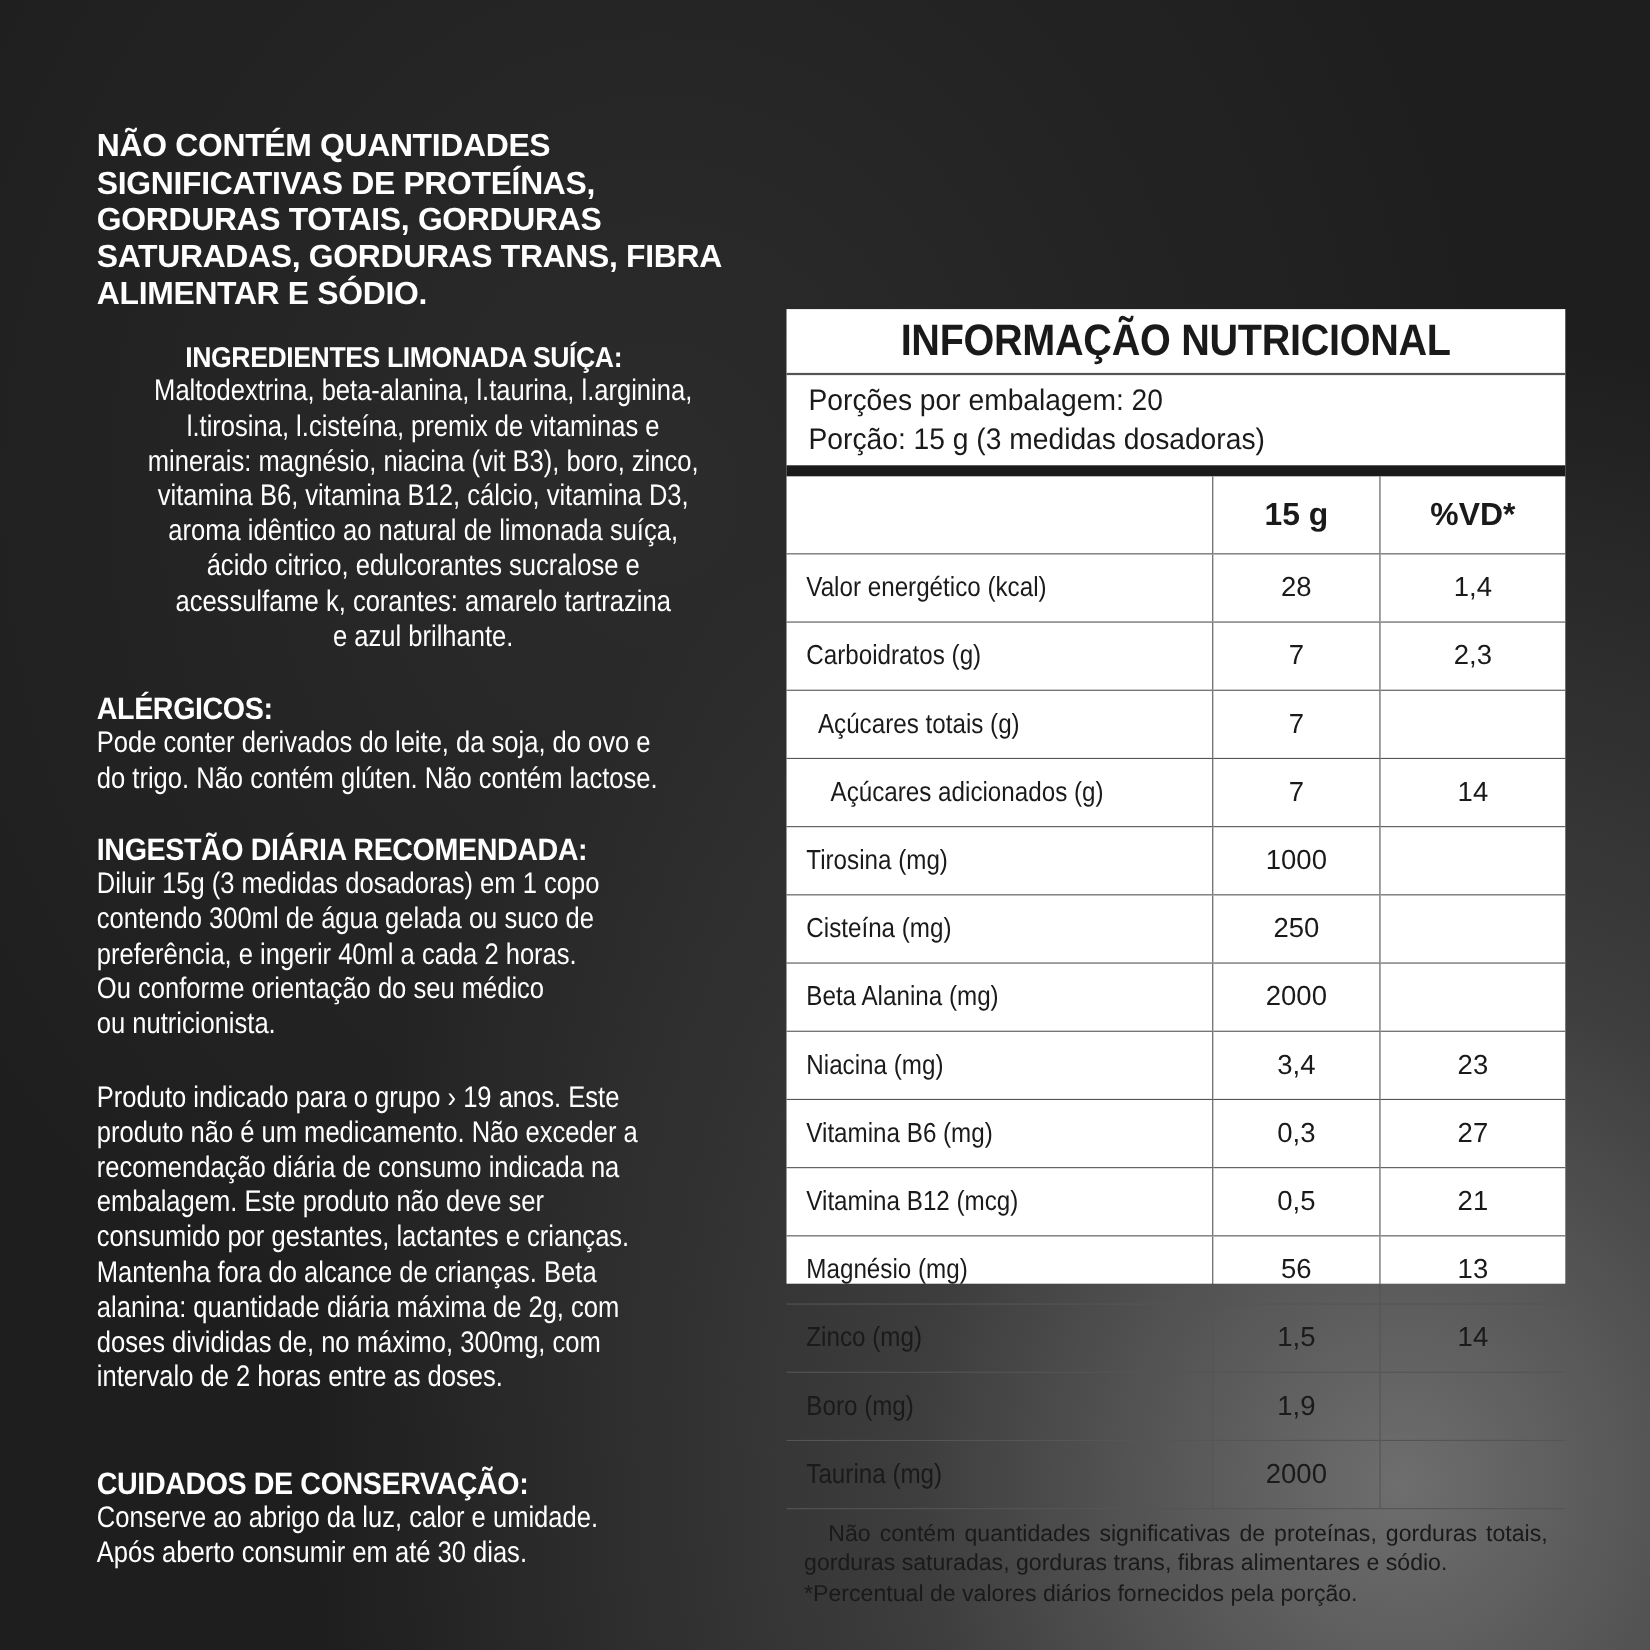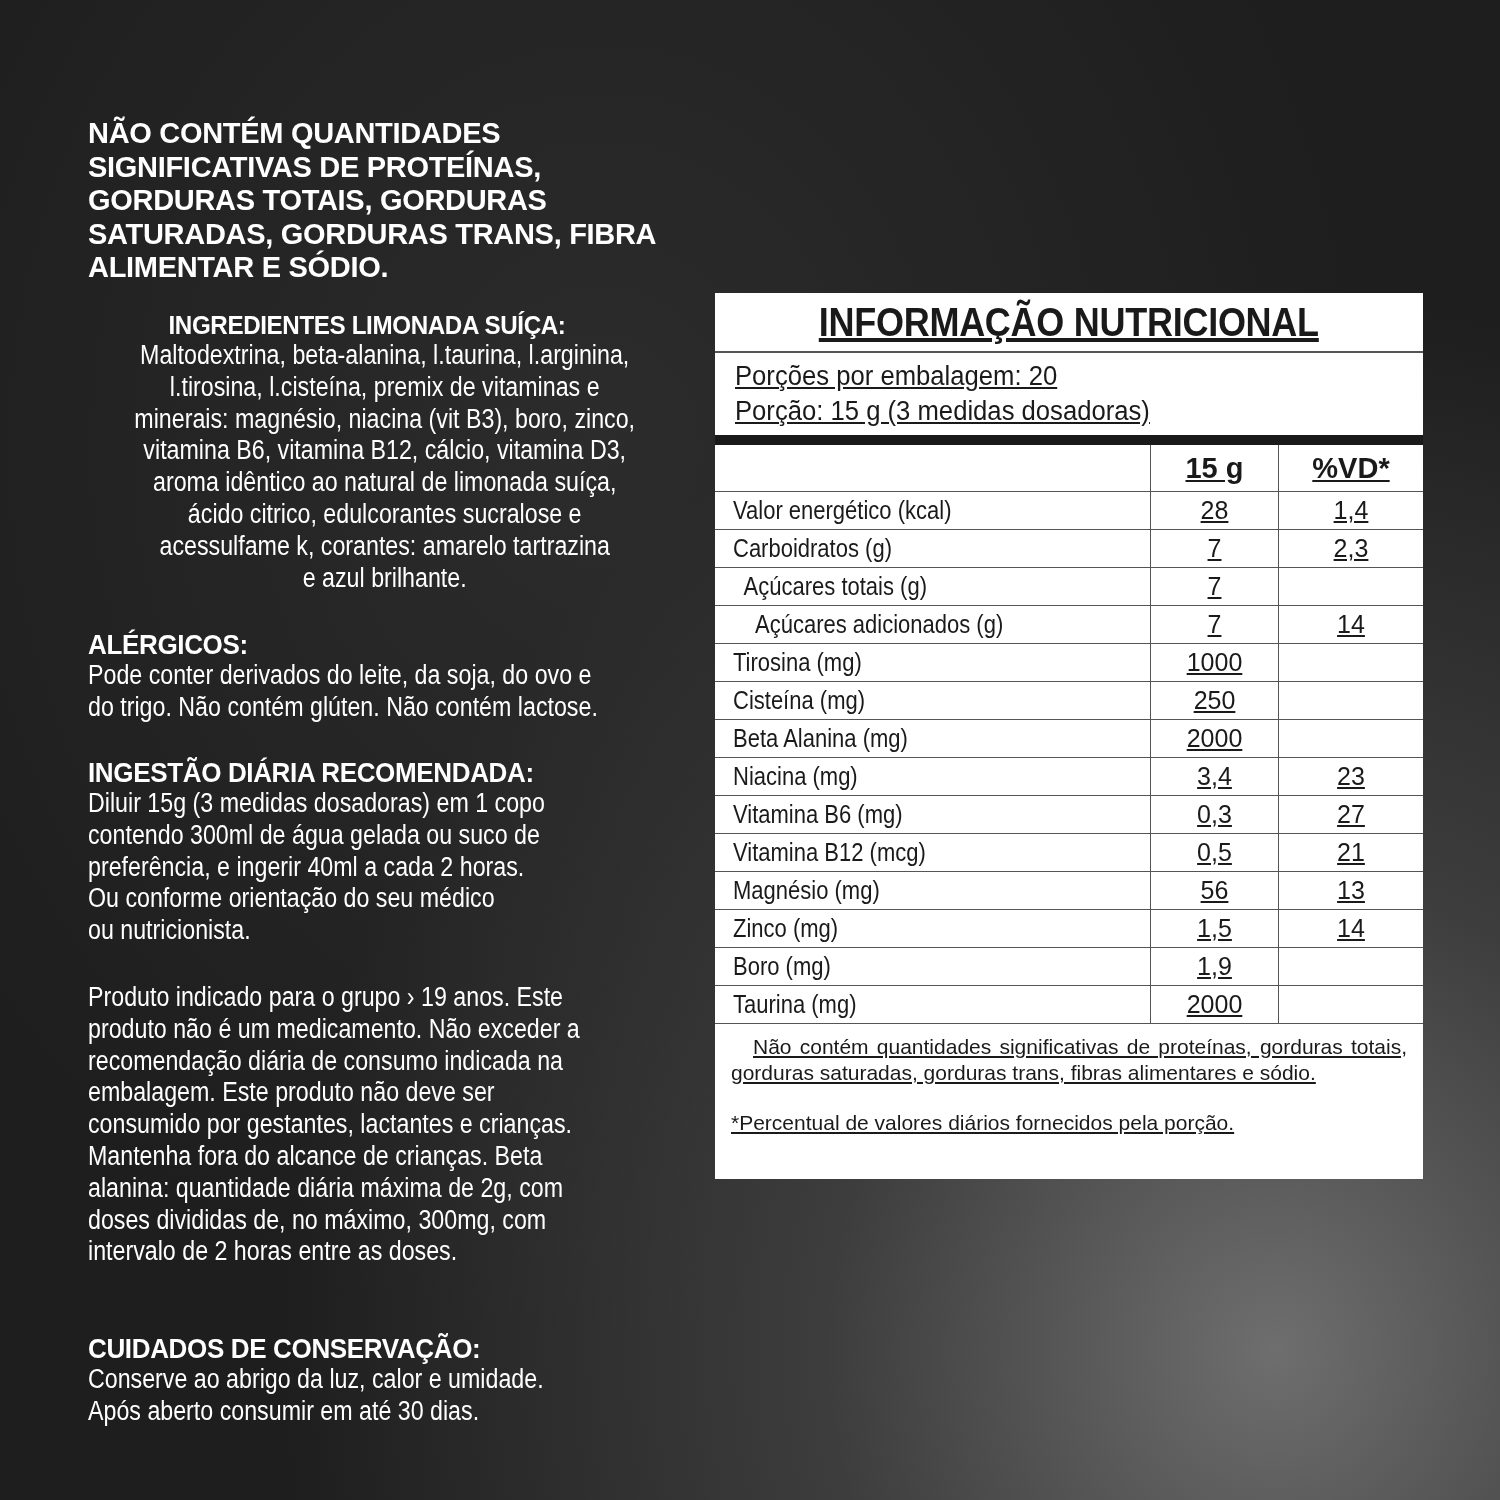"INFORMAÇÃO NUTRICIONAL" .panel { text-decoration: underline -> none; top: 293px -> 281px }
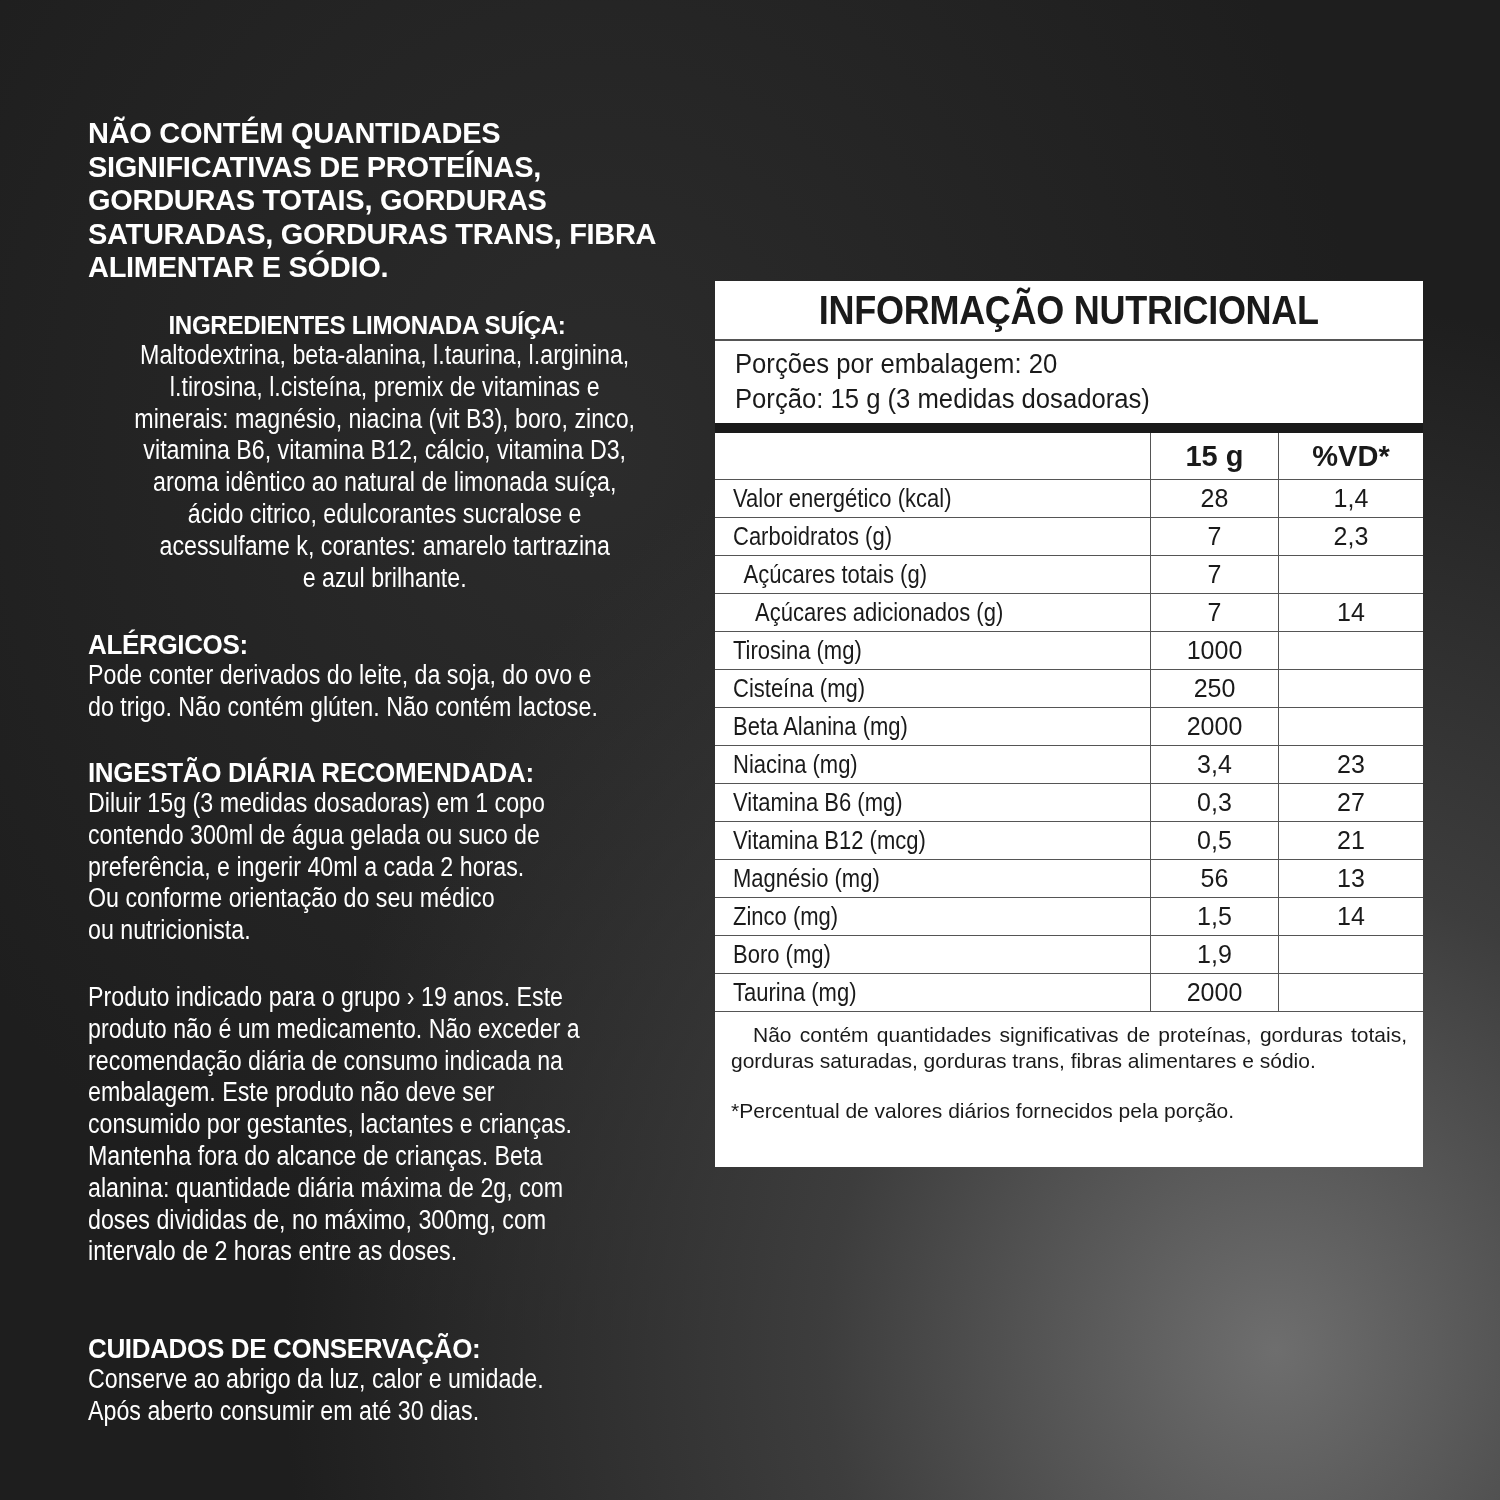"15 g" td { padding: 0 -> 12px }
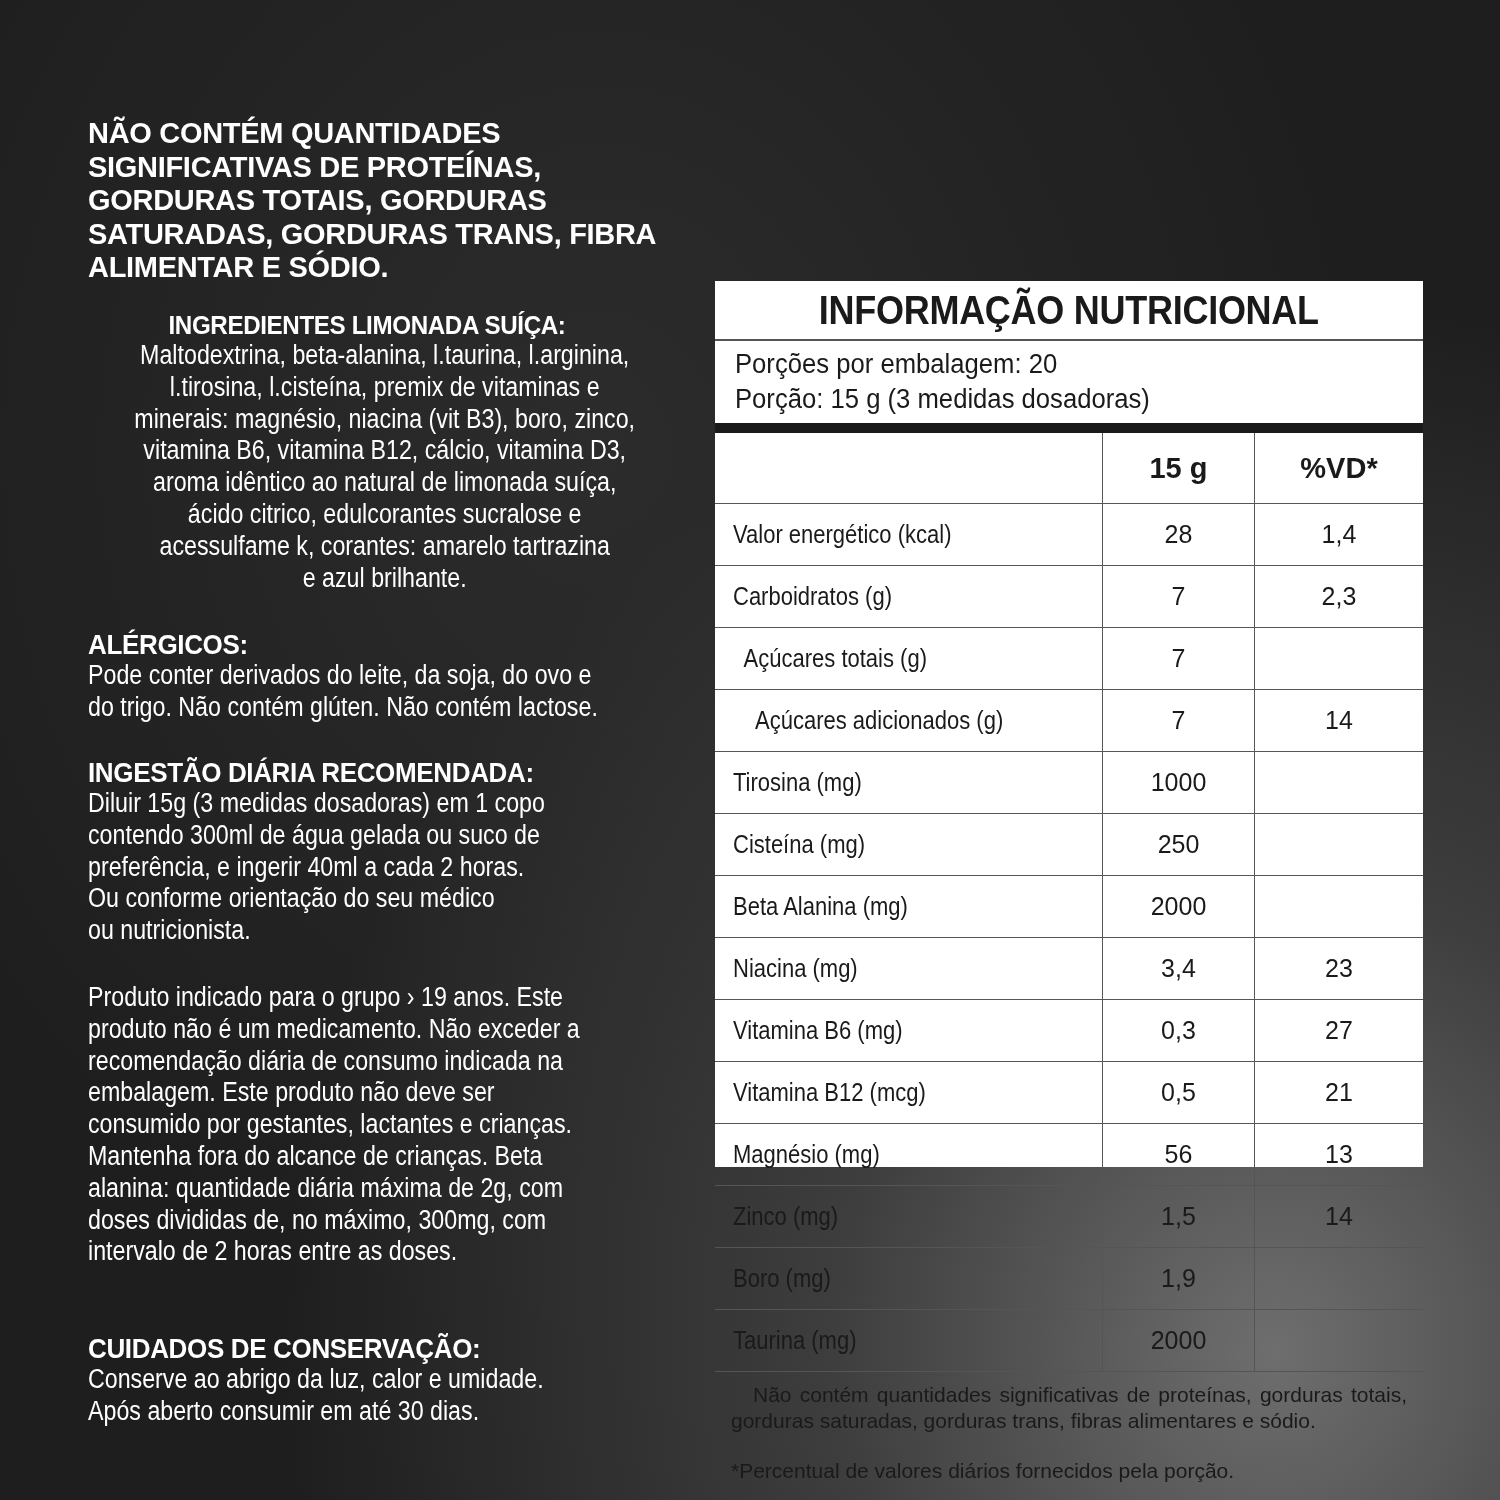"*Percentual de valores diários" .foot .l3 { margin-top: 24px -> 2px }
